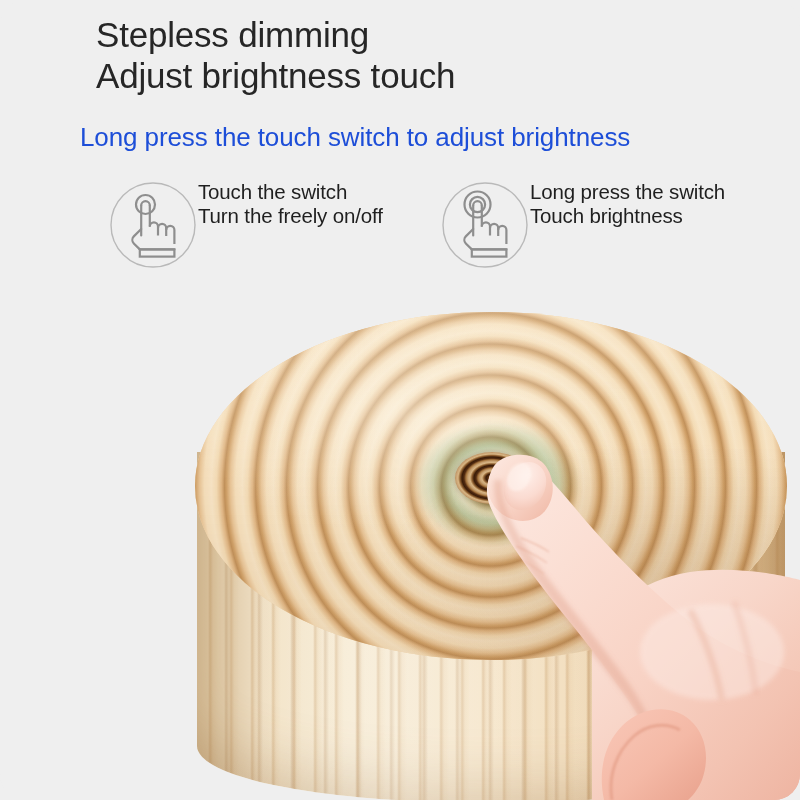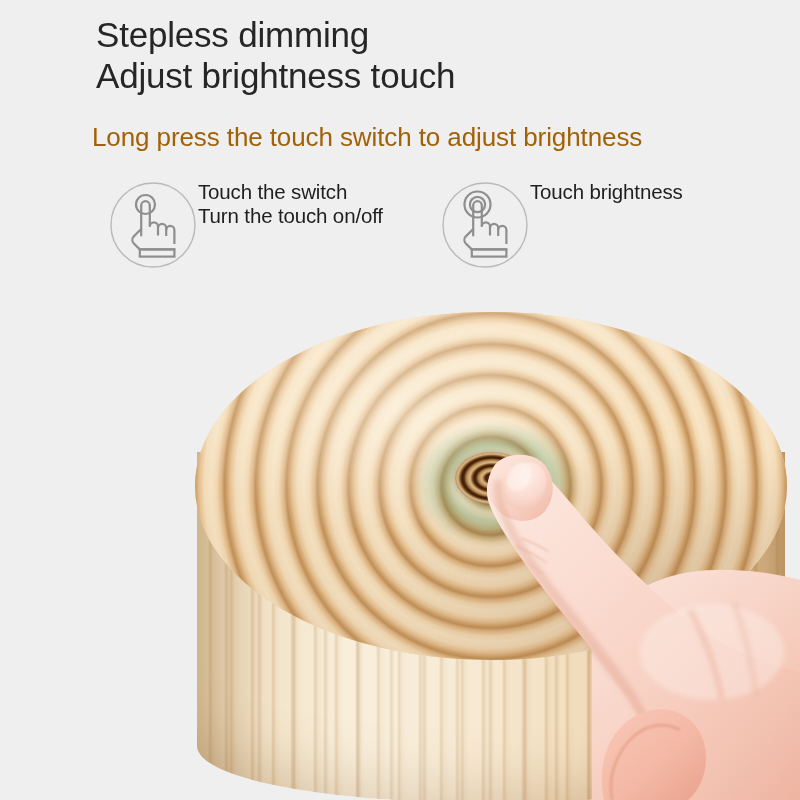"Stepless dimming" #stage { border-radius: none -> 26px }
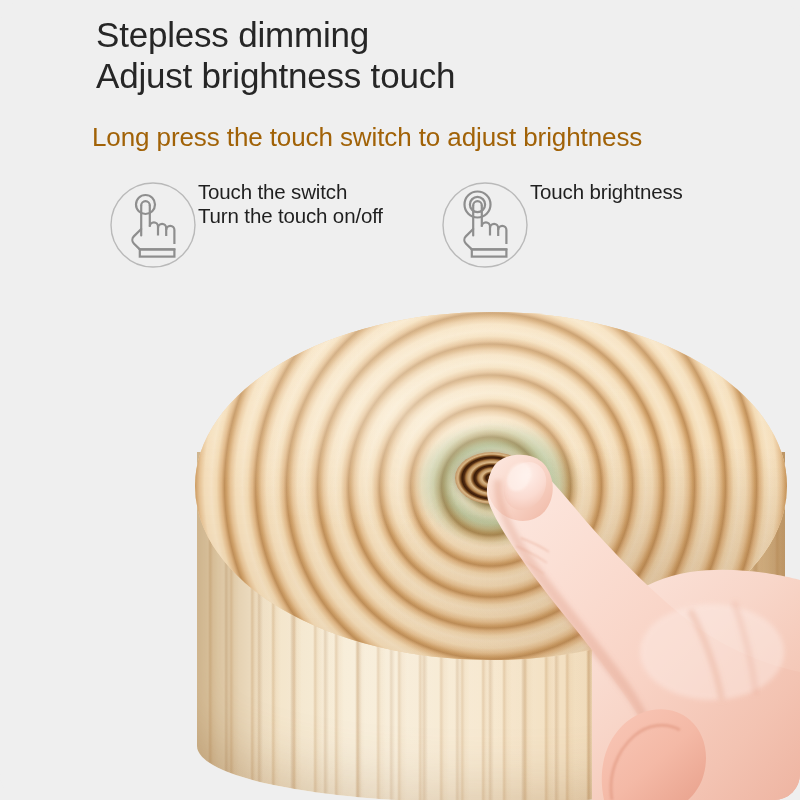"Long press the touch switch" #subheadline { color: #a16207 -> #1d4ed8; left: 92px -> 80px }
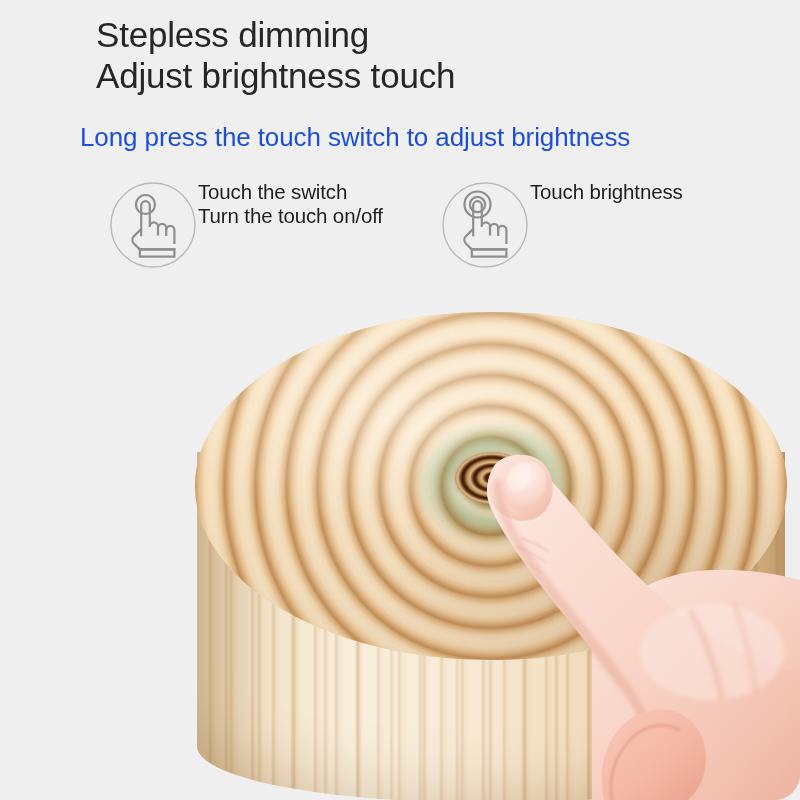"Long press the switch" span.ft-line { html: none -> <span>Long press the switch</span> }
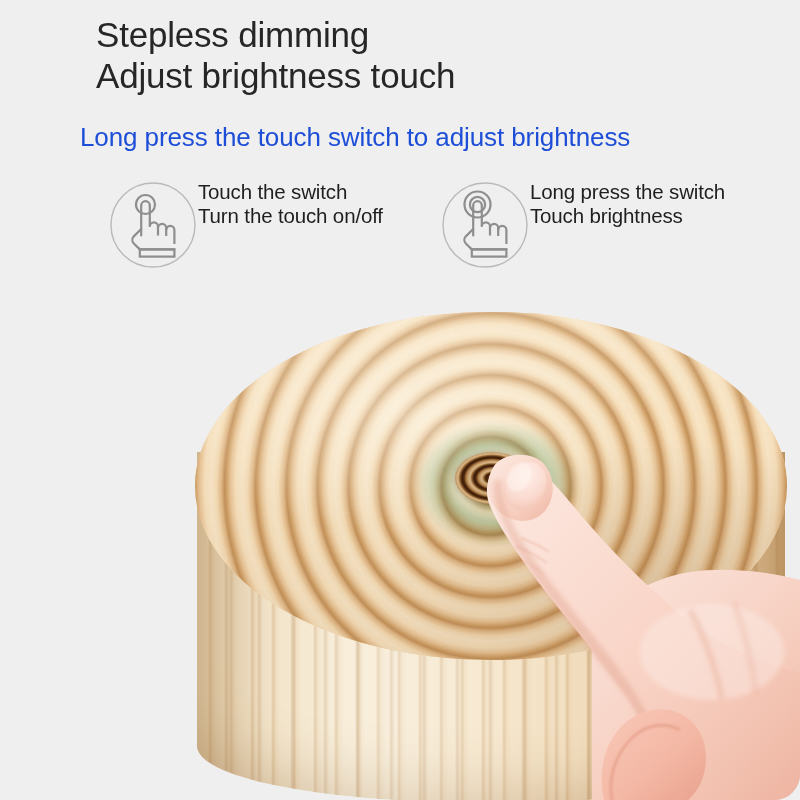"Turn the touch on/off" span.ft-line { text: touch -> freely }
